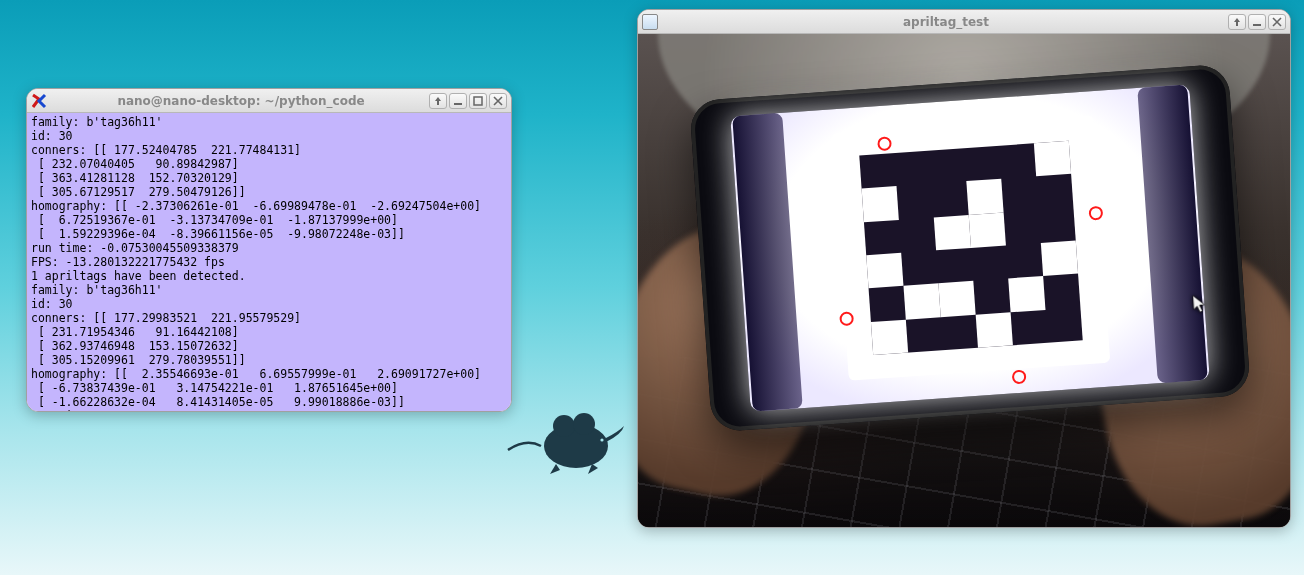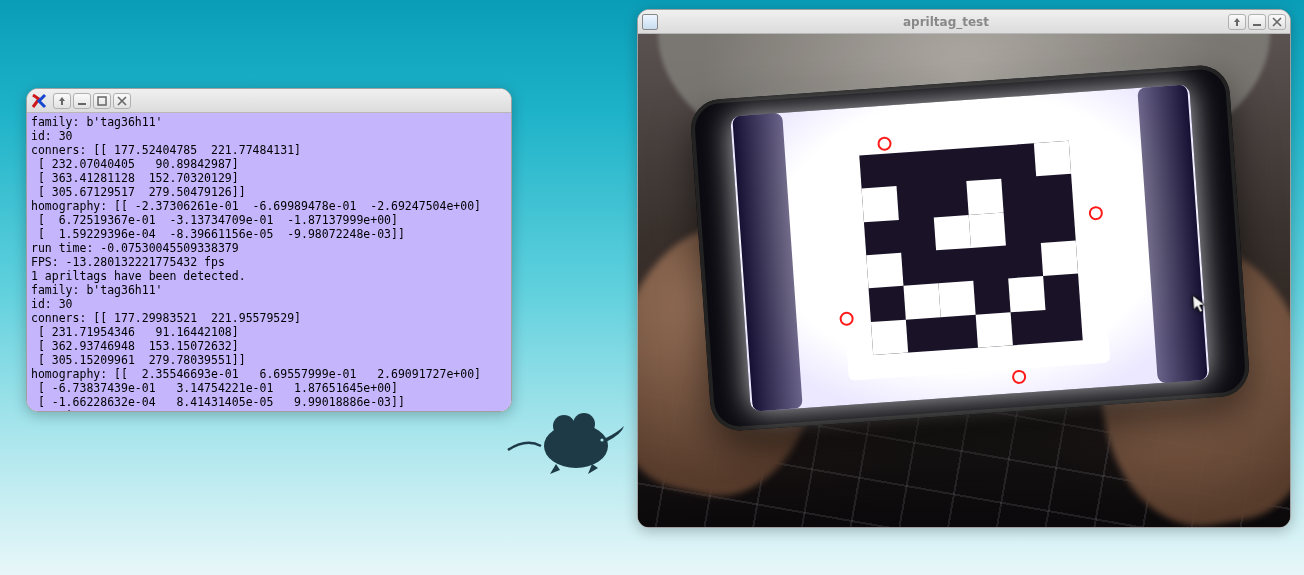"nano@nano-desktop: ~/python_code" span.title-text { html: none -> <span>nano@nano-desktop: ~/python_code</span> }
